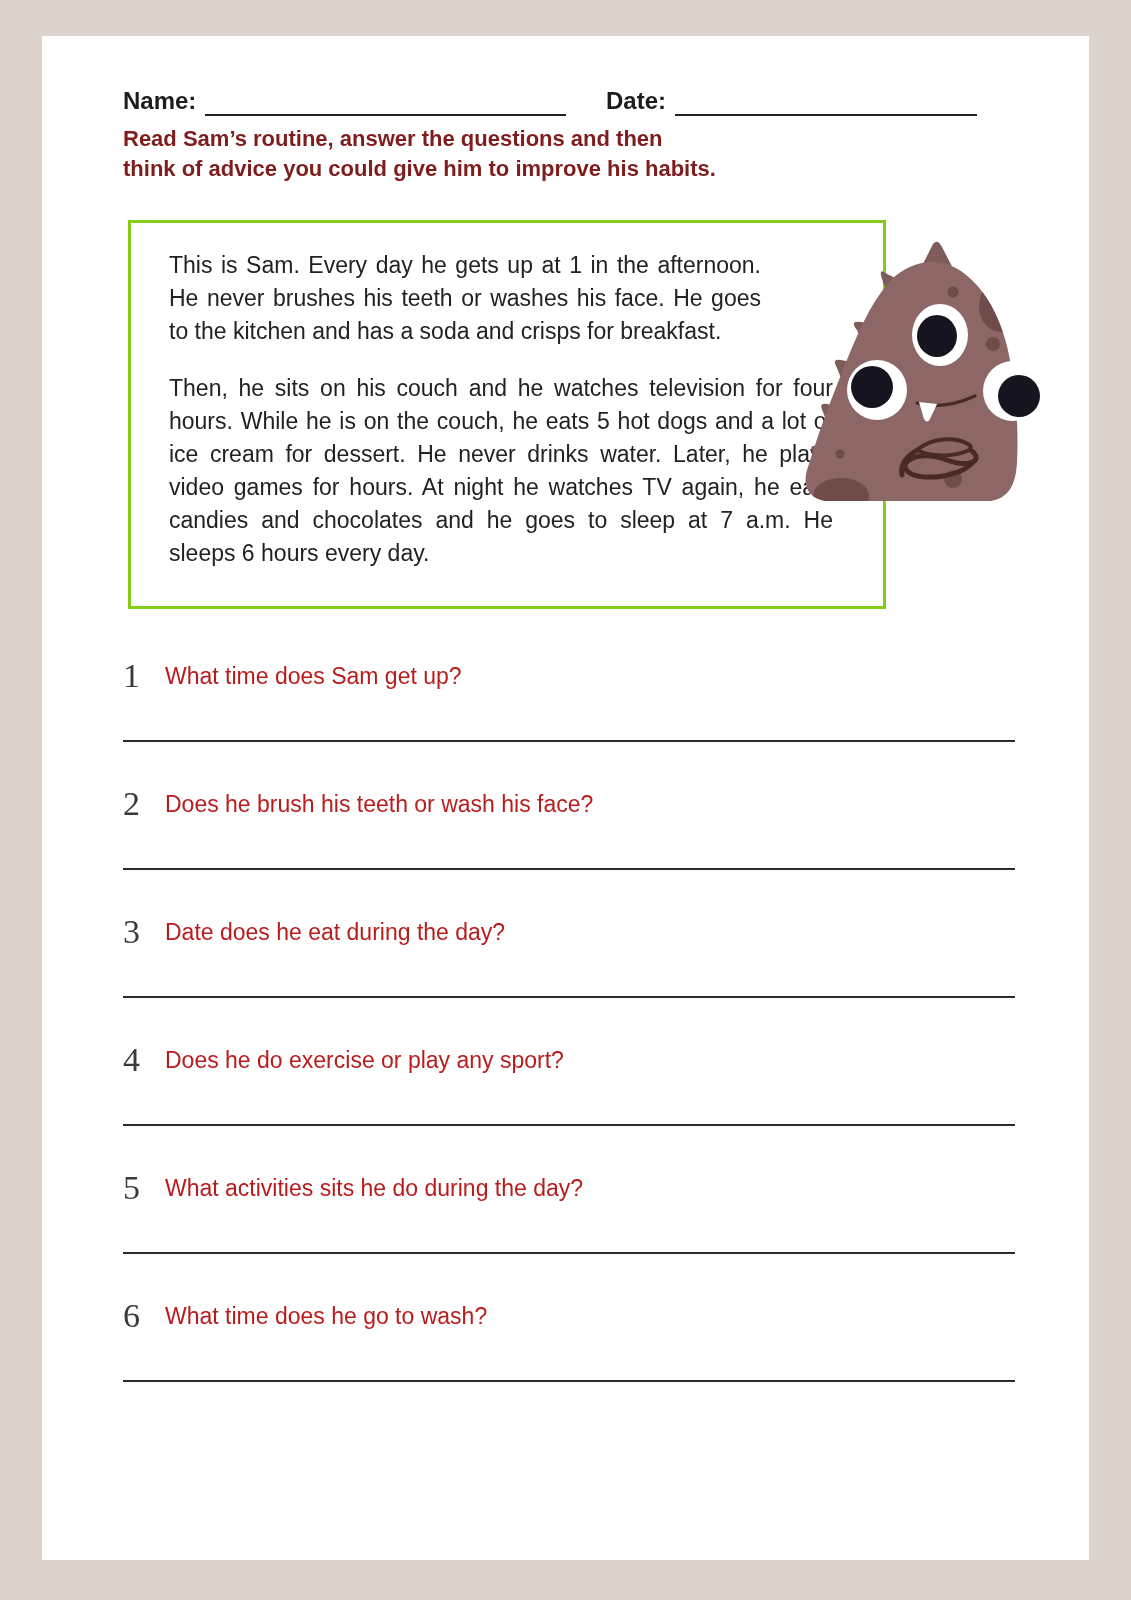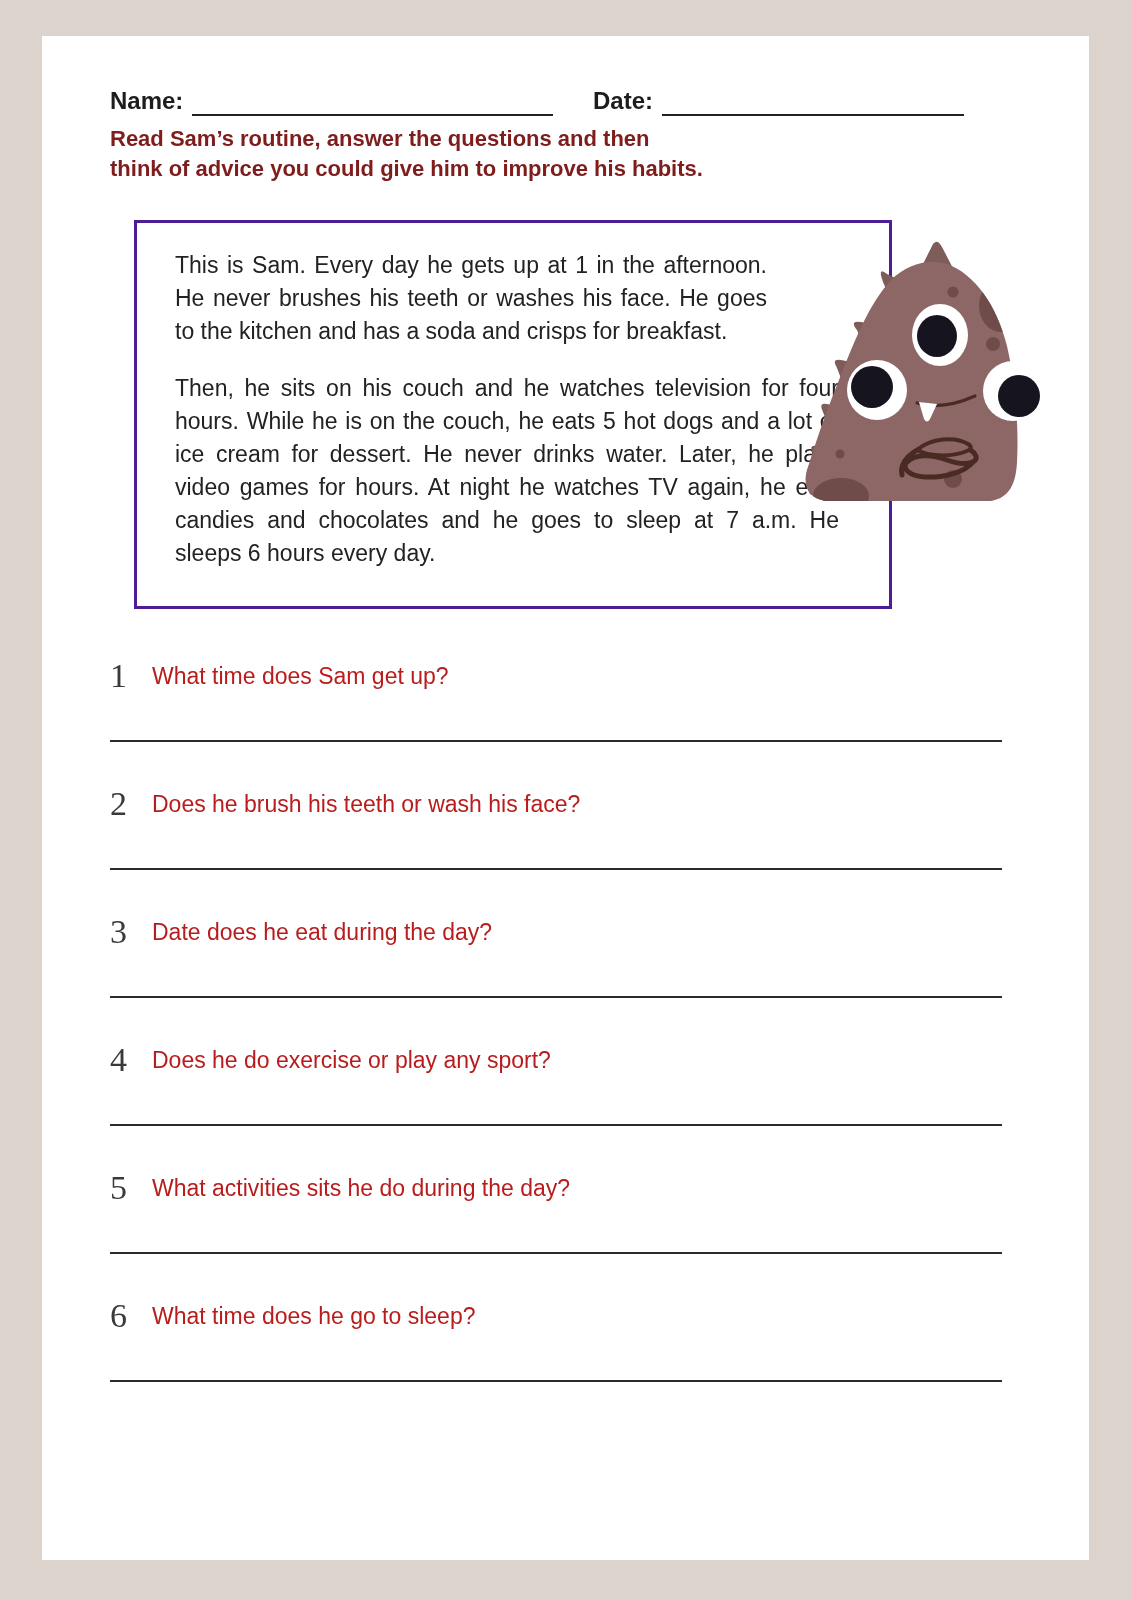"Name:" .content { left: 68px -> 81px }
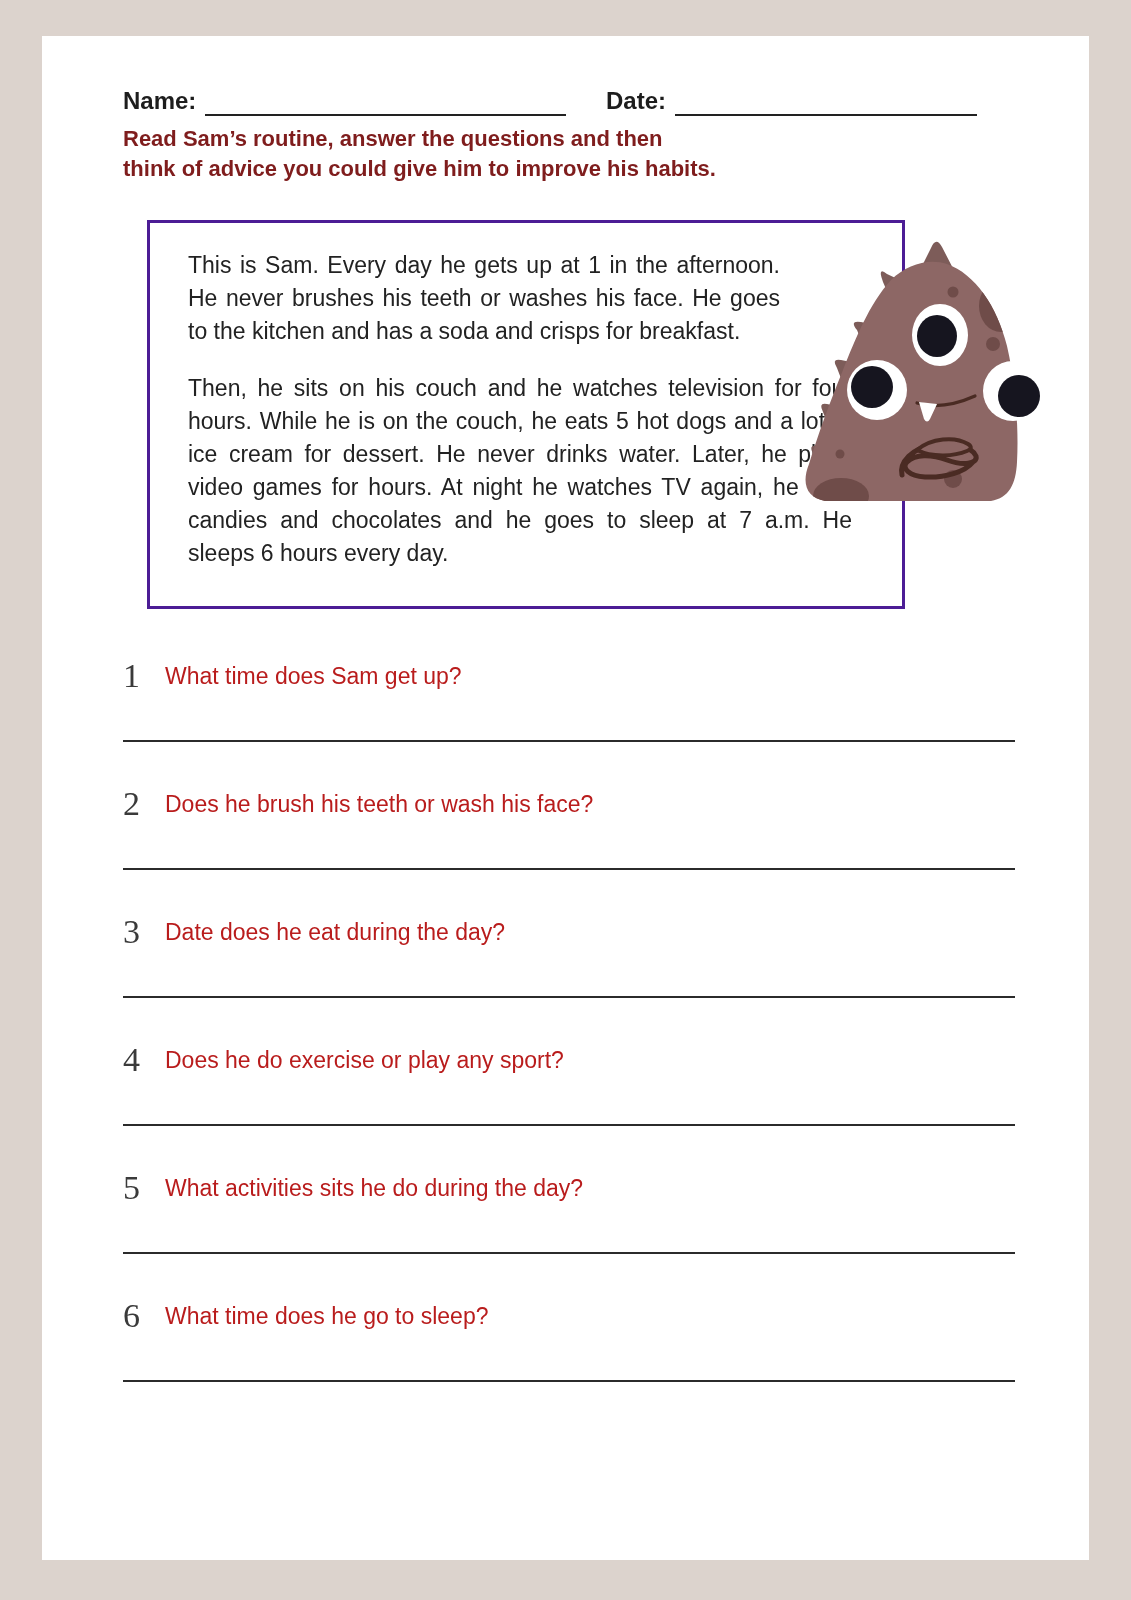"This is Sam. Every day" .passage-box { border: 3px solid #4c1d95 -> 3px solid #84cc16; margin-left: 24px -> 5px }
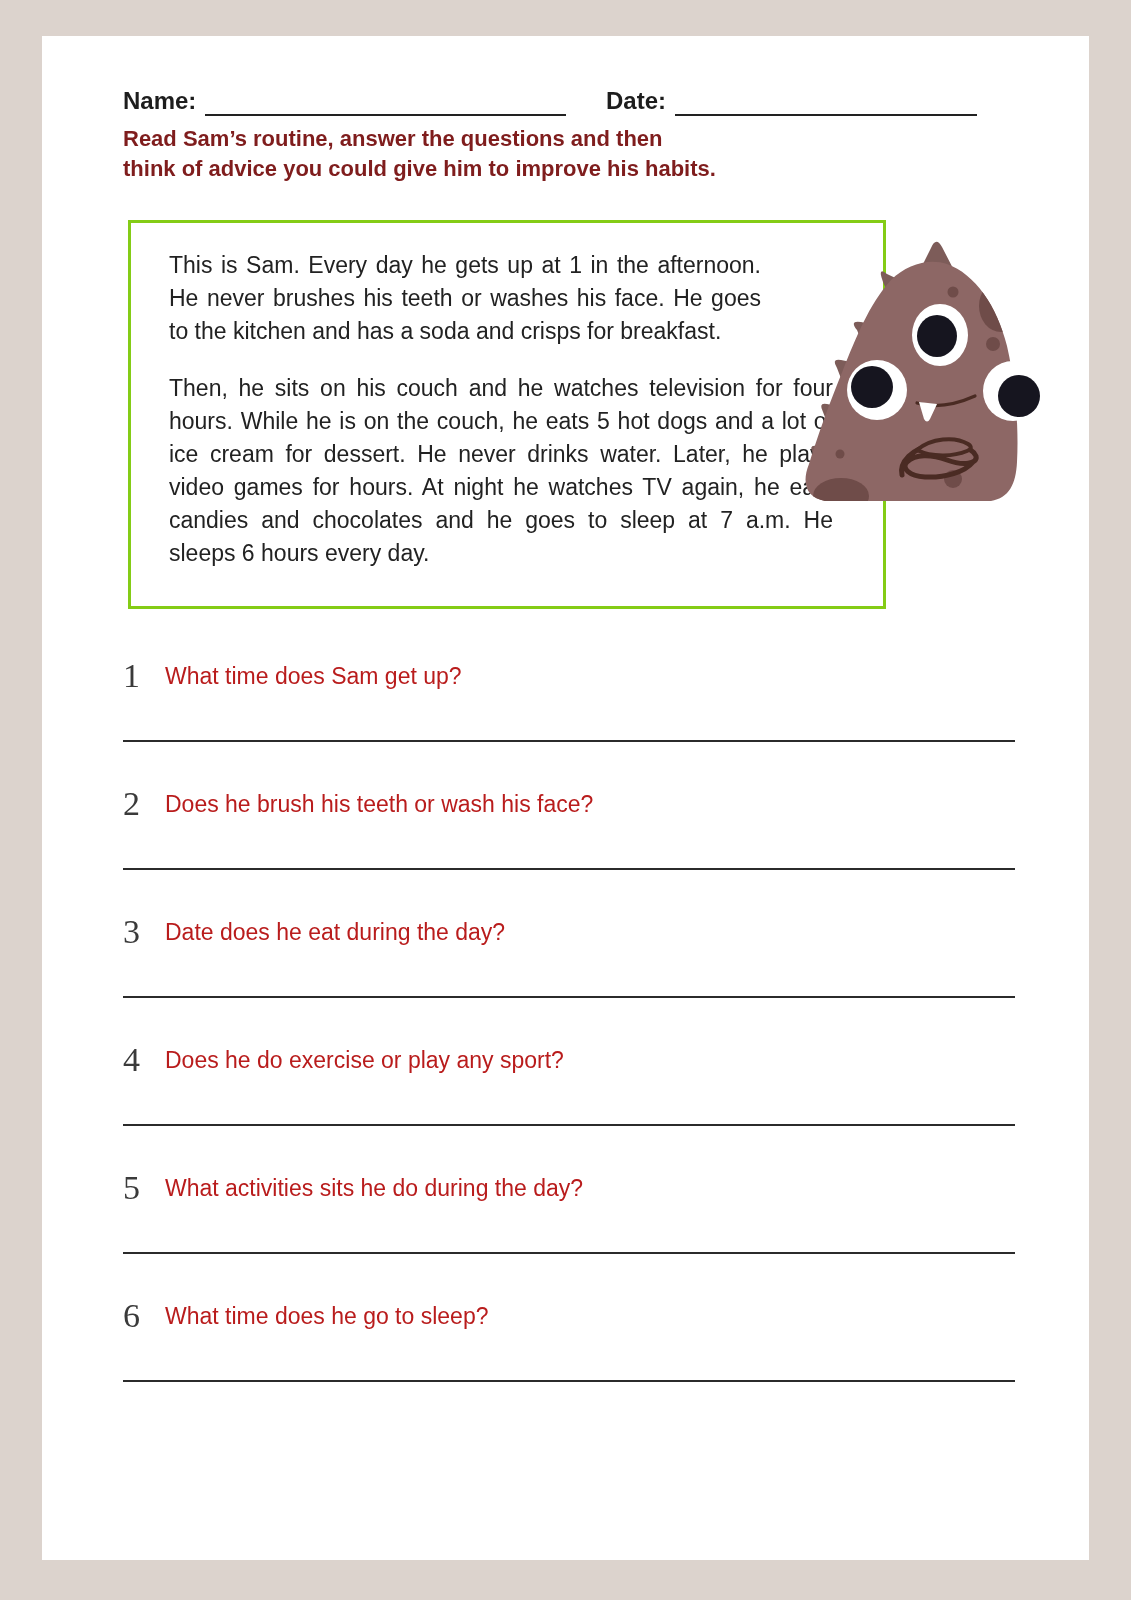"What time does he go" span.q-text { text: sleep -> wash }
